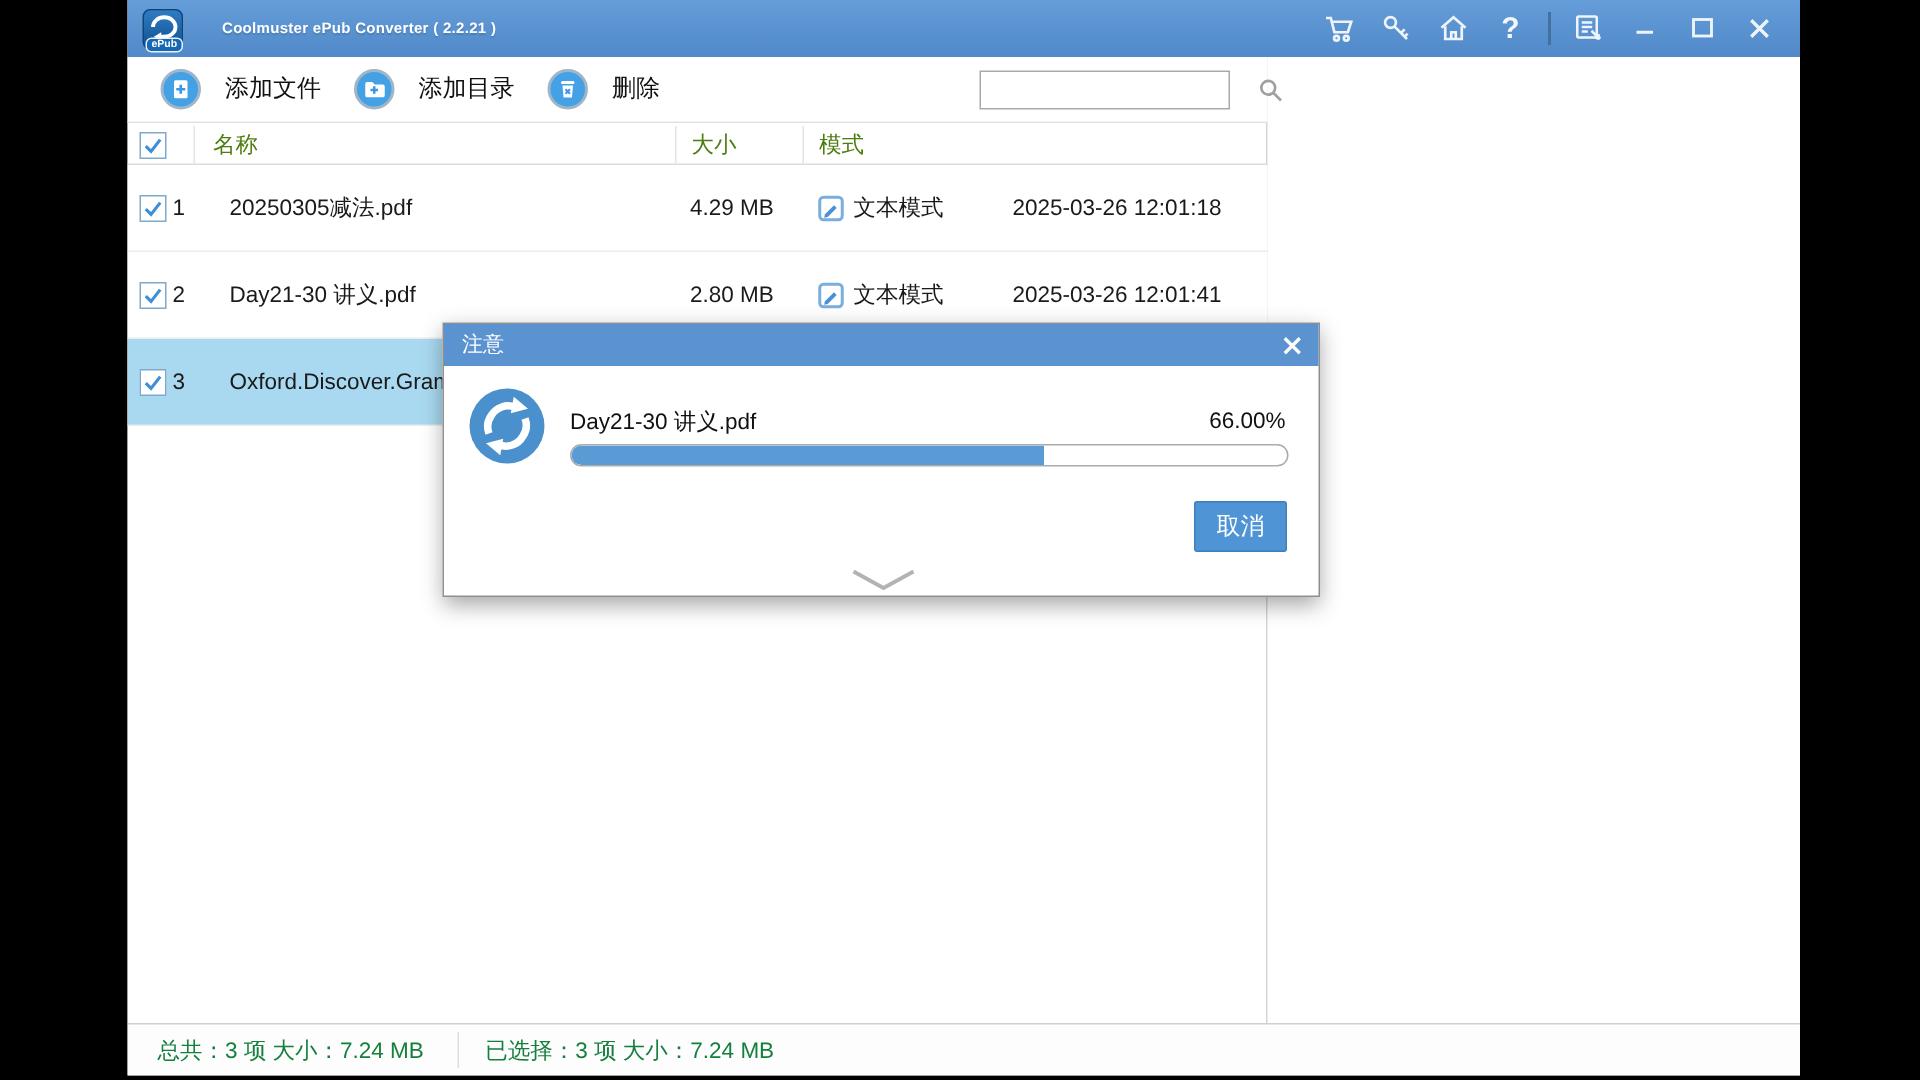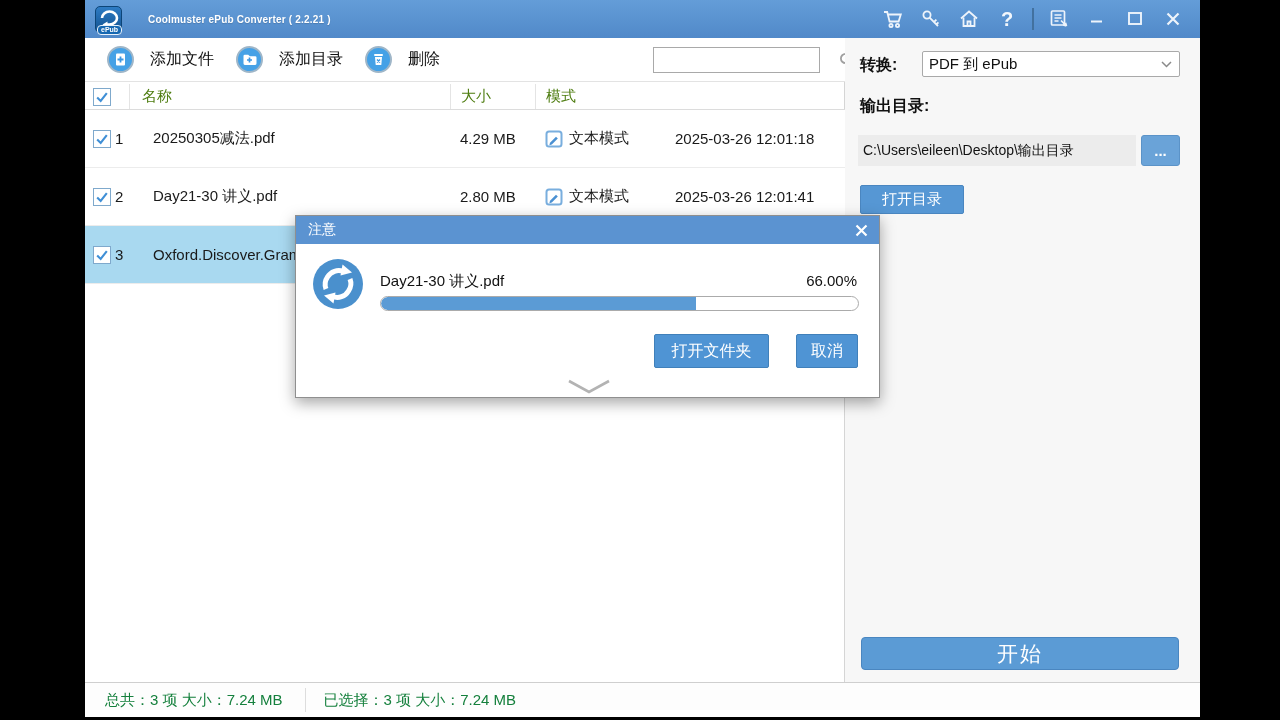"转换:" div.panel { html: <div> <div>转换:</div> <div> <span>PDF 到 ePub</span> <svg> <path></path> </svg> </div> <div>输出目录:</div> <div>C:\Users\eileen\Desktop\输出目录</div> <div>...</div> <div>打开目录</div> <div>开始</div> </div> -> none }
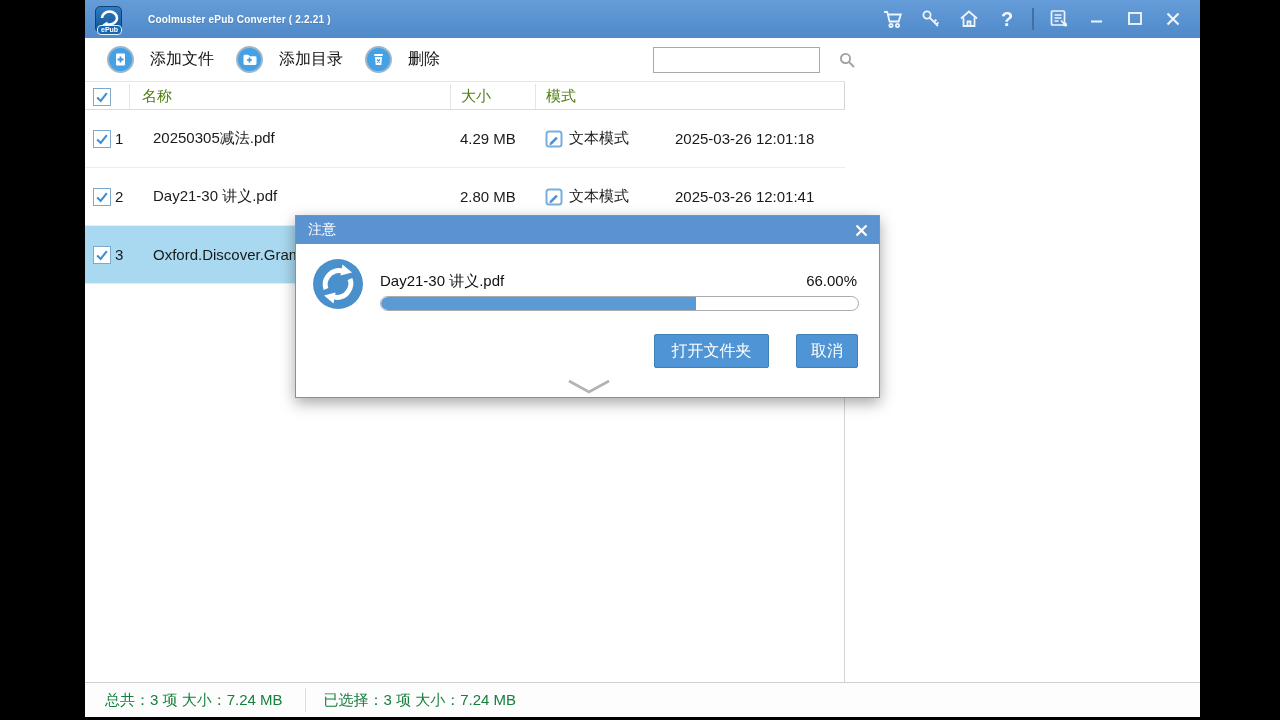"打开文件夹" div.dbtn { html: <div>打开文件夹</div> -> none }
